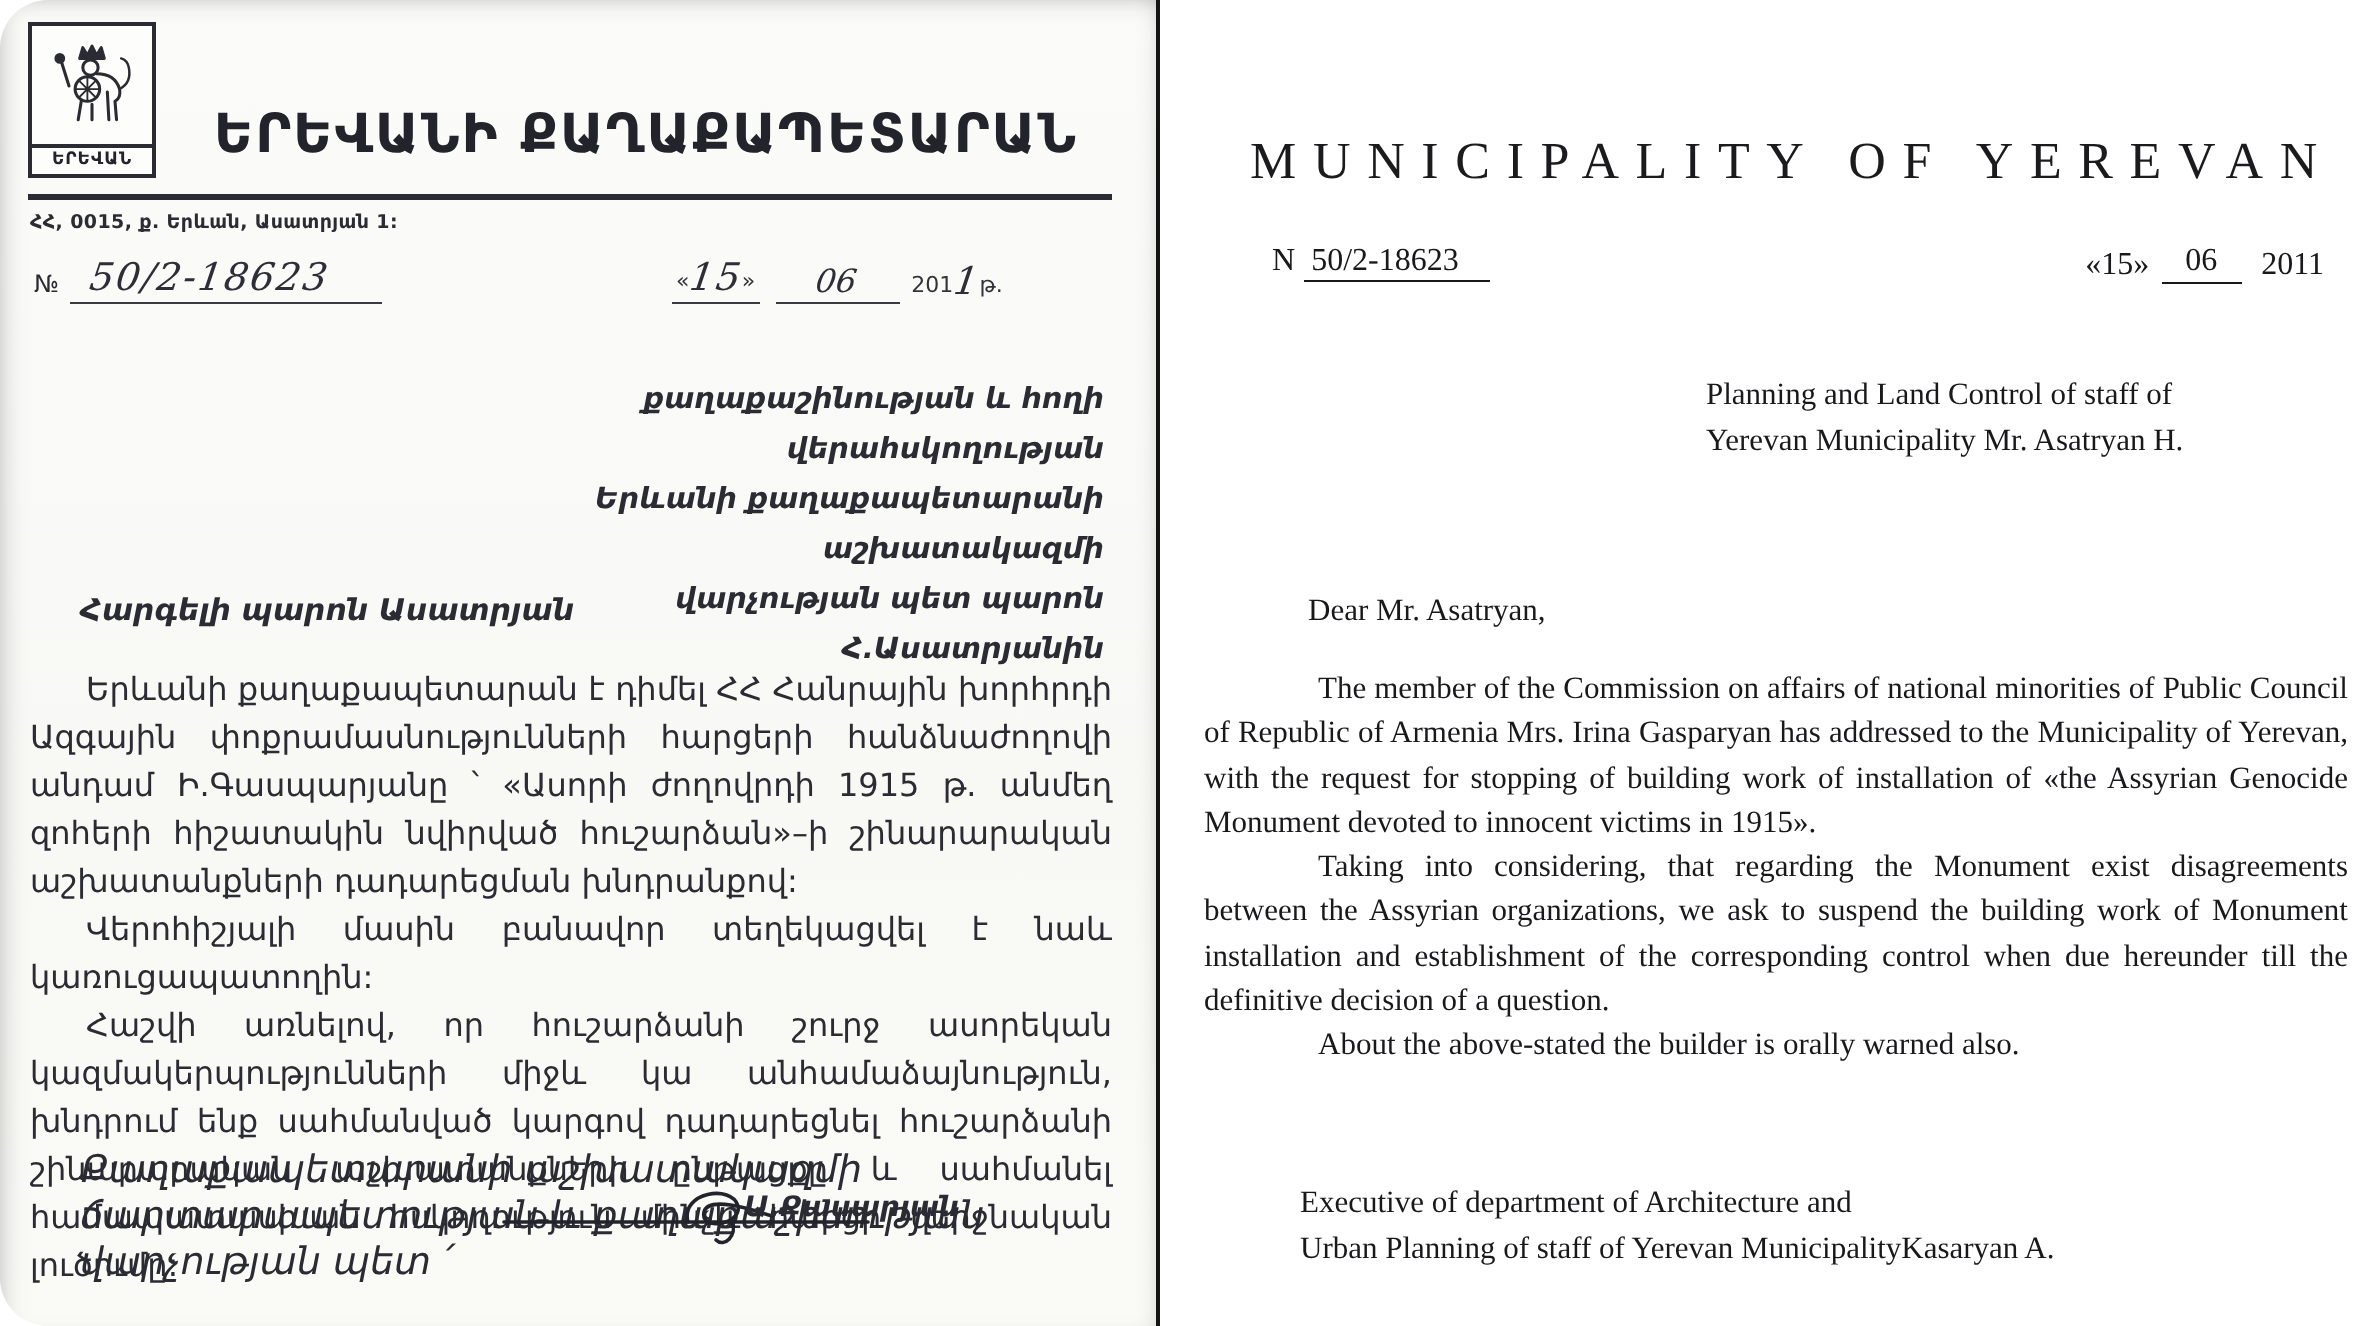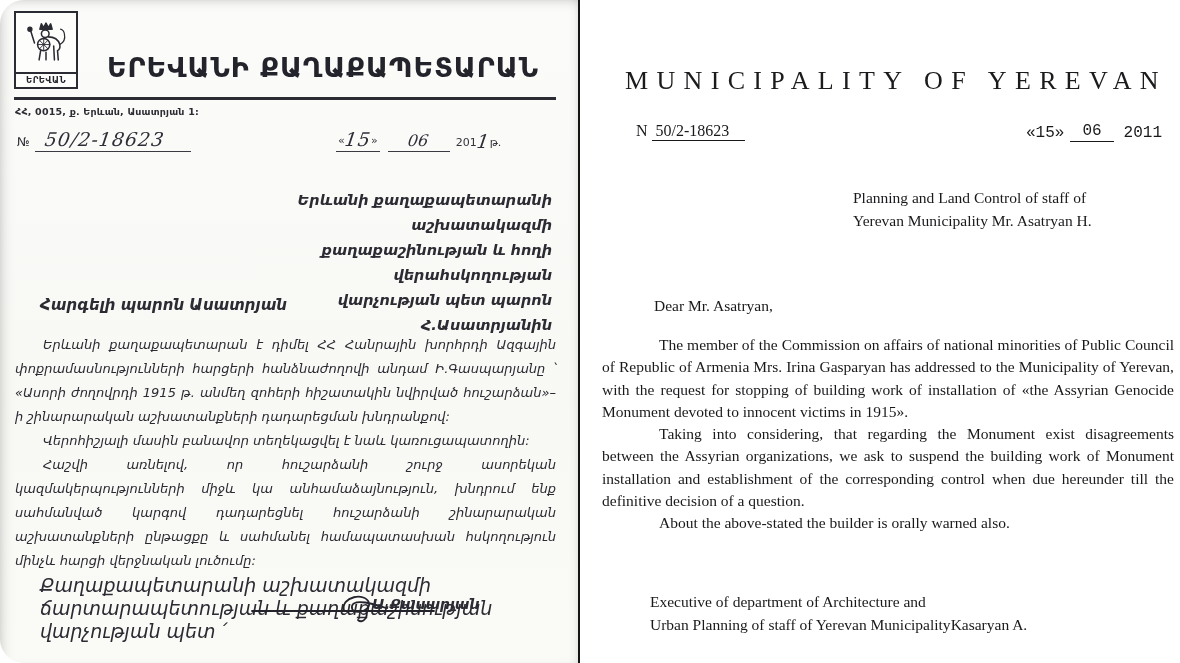"«15»" .en-date { font-family: Liberation Mono, monospace -> none }
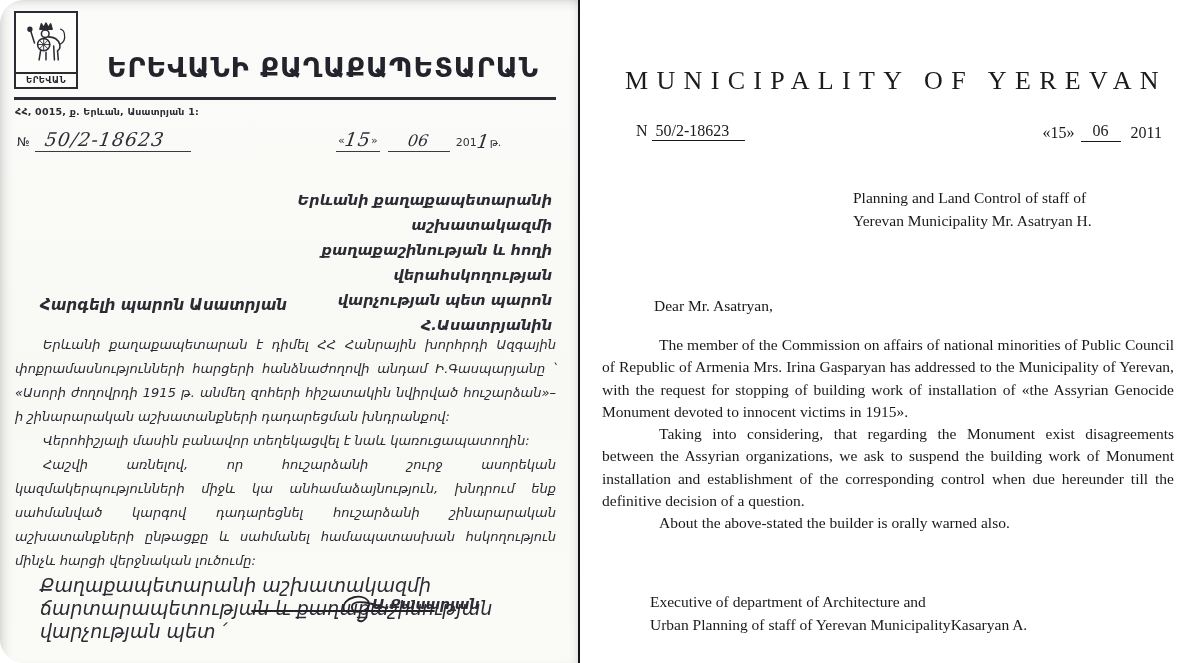"Երևանի քաղաքապետարանի աշխատակազմի" div { order: before "քաղաքաշինության և հողի վերահսկողության" -> after "քաղաքաշինության և հողի վերահսկողության" }
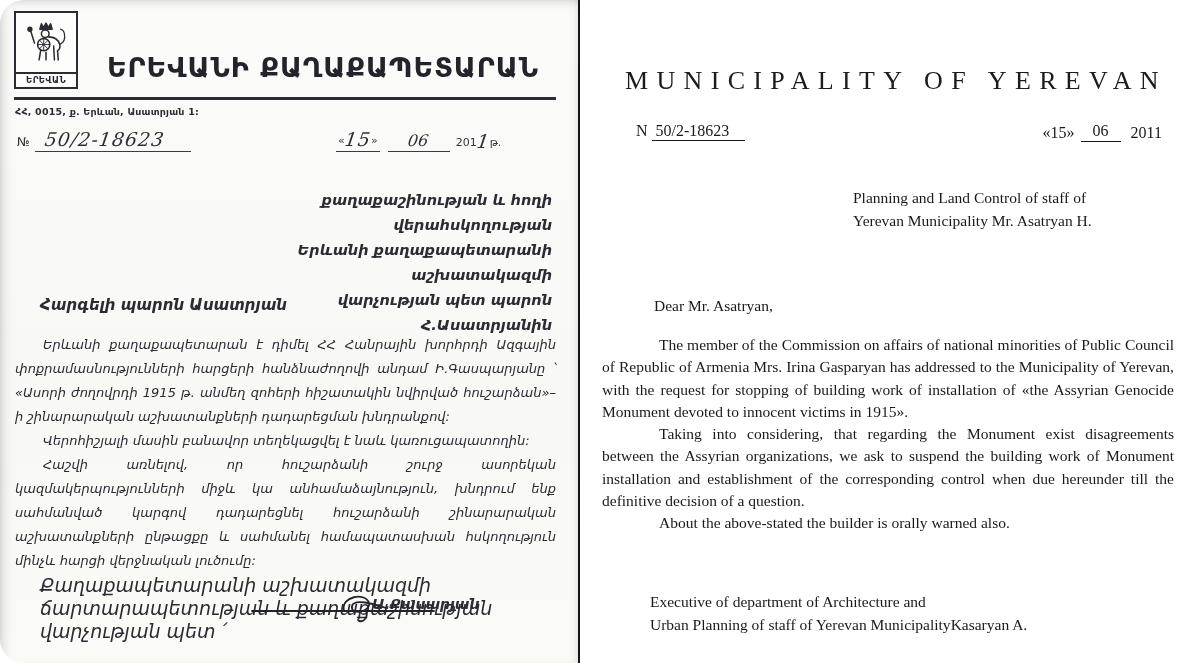"Երևանի քաղաքապետարան է դիմել ՀՀ" .am-body { font-size: 13px -> 16px; font-style: italic -> none }
